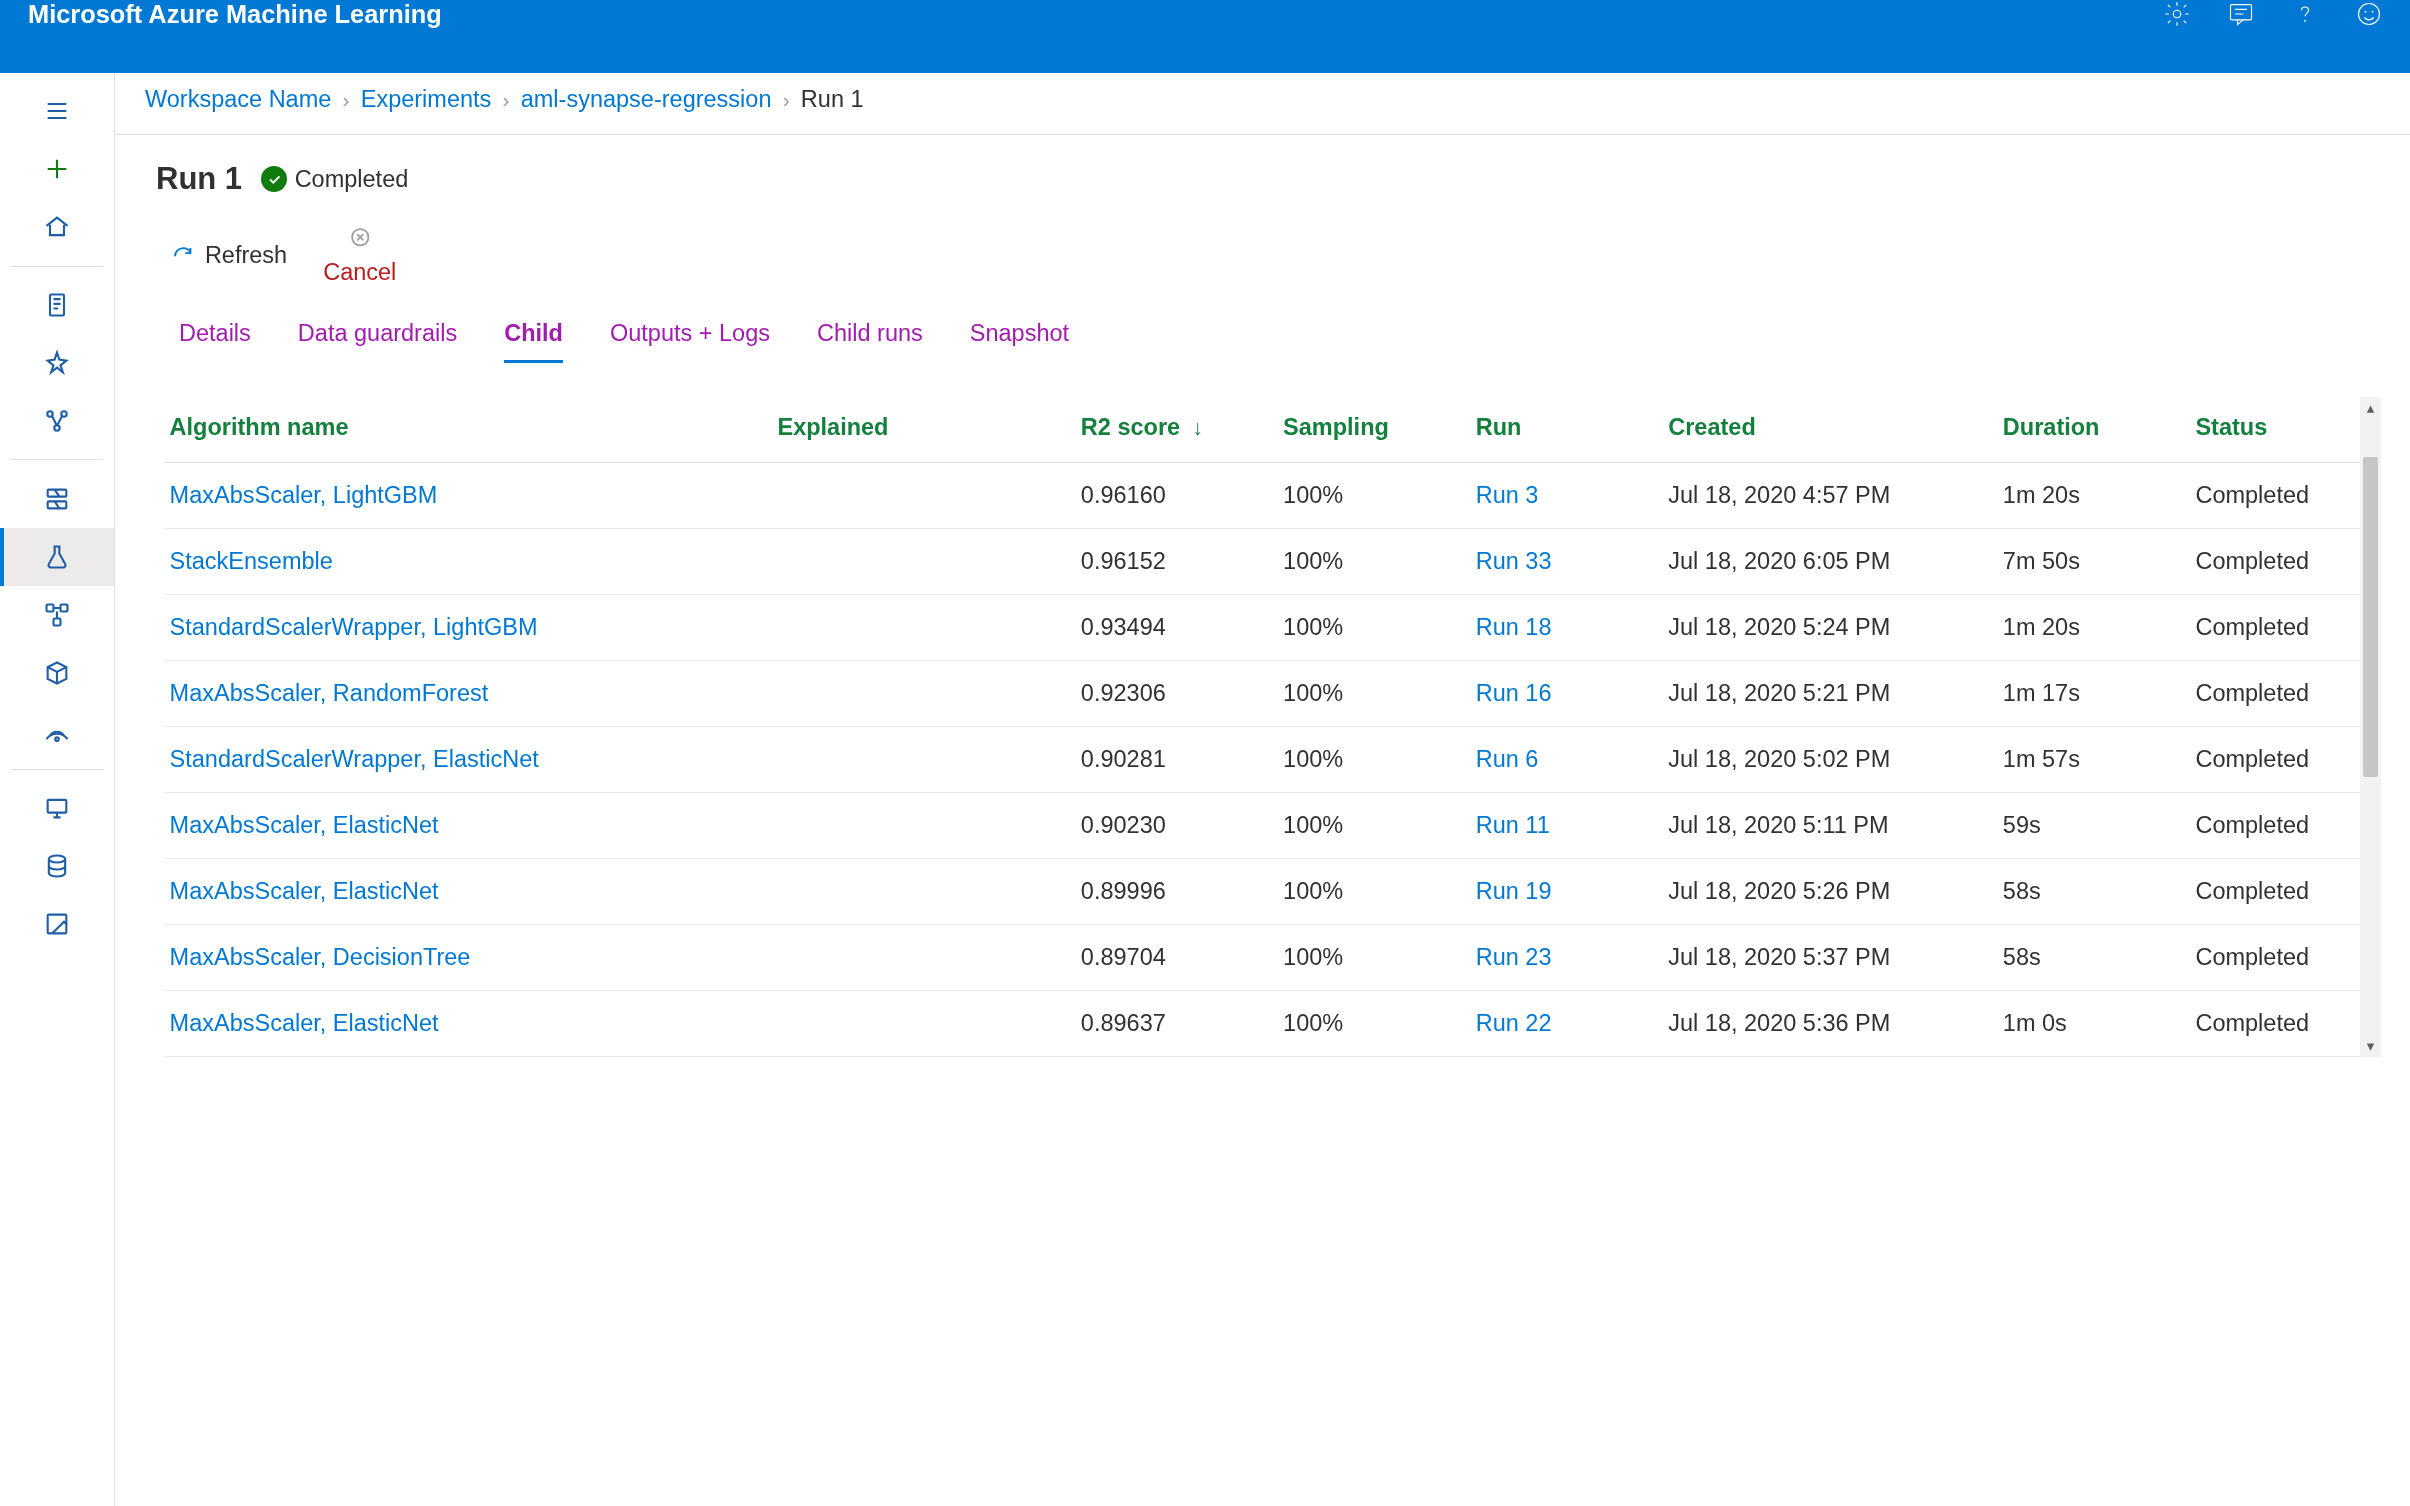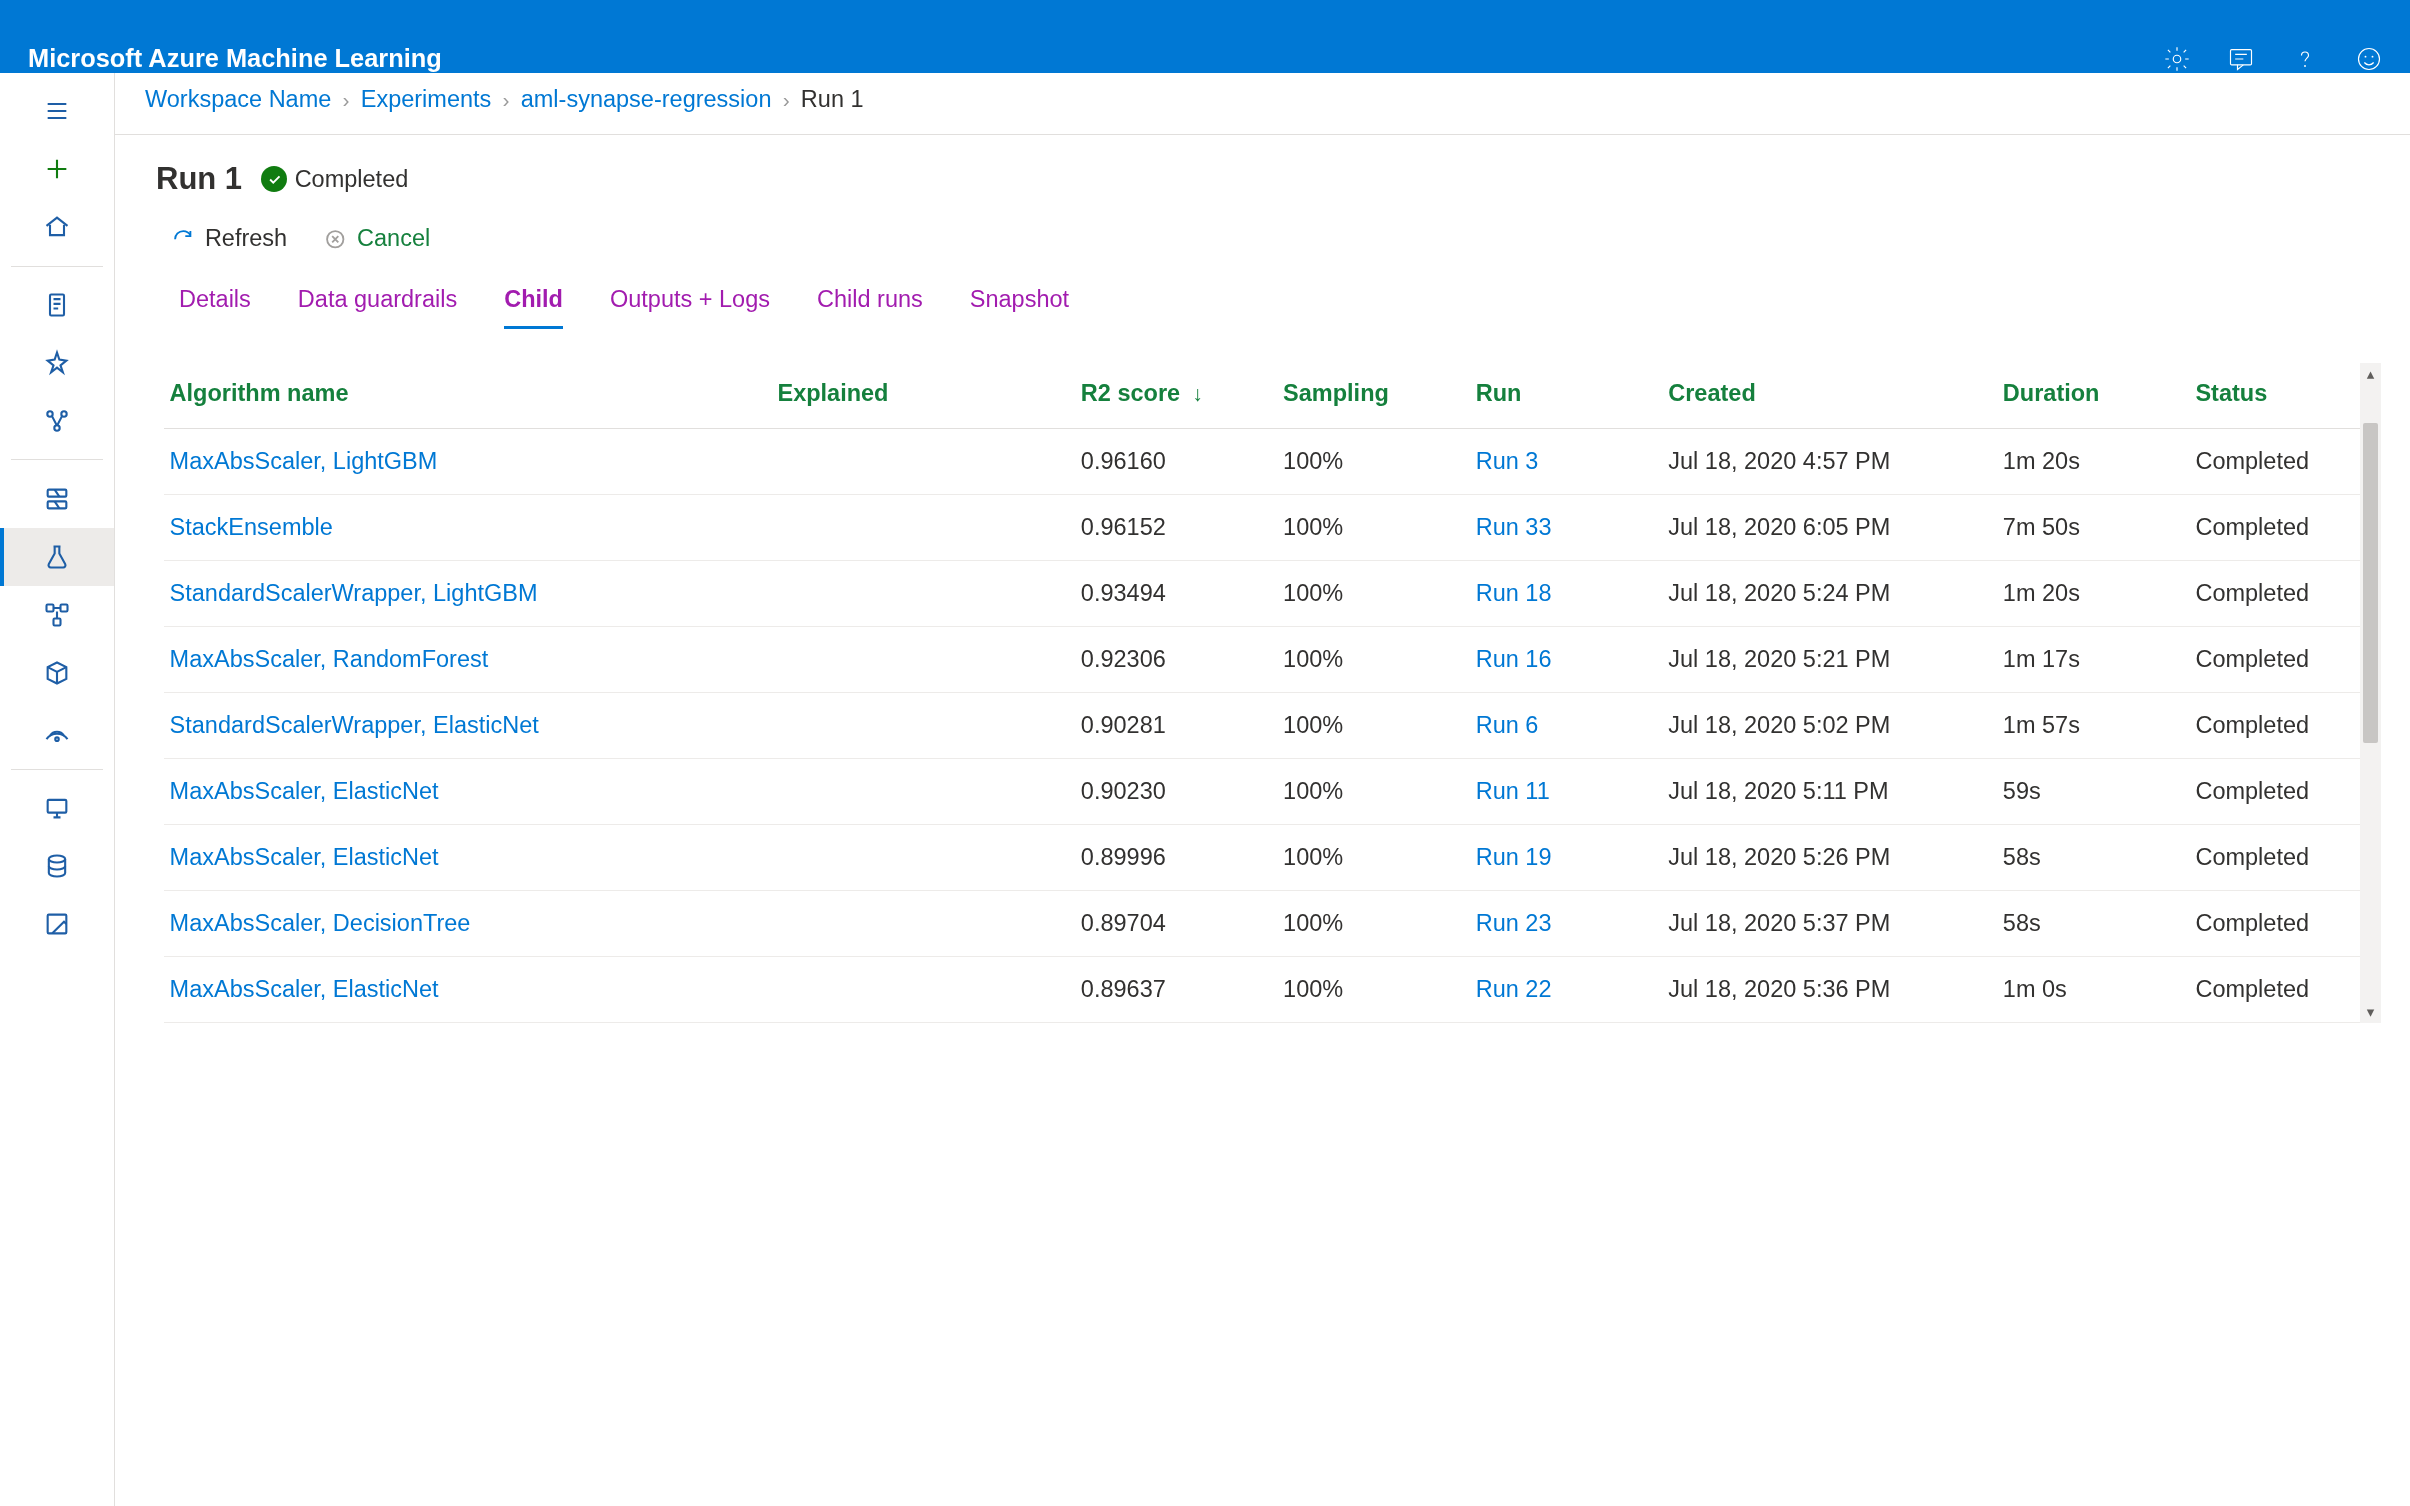"Microsoft Azure Machine Learning" .topbar { align-items: flex-end -> flex-start }
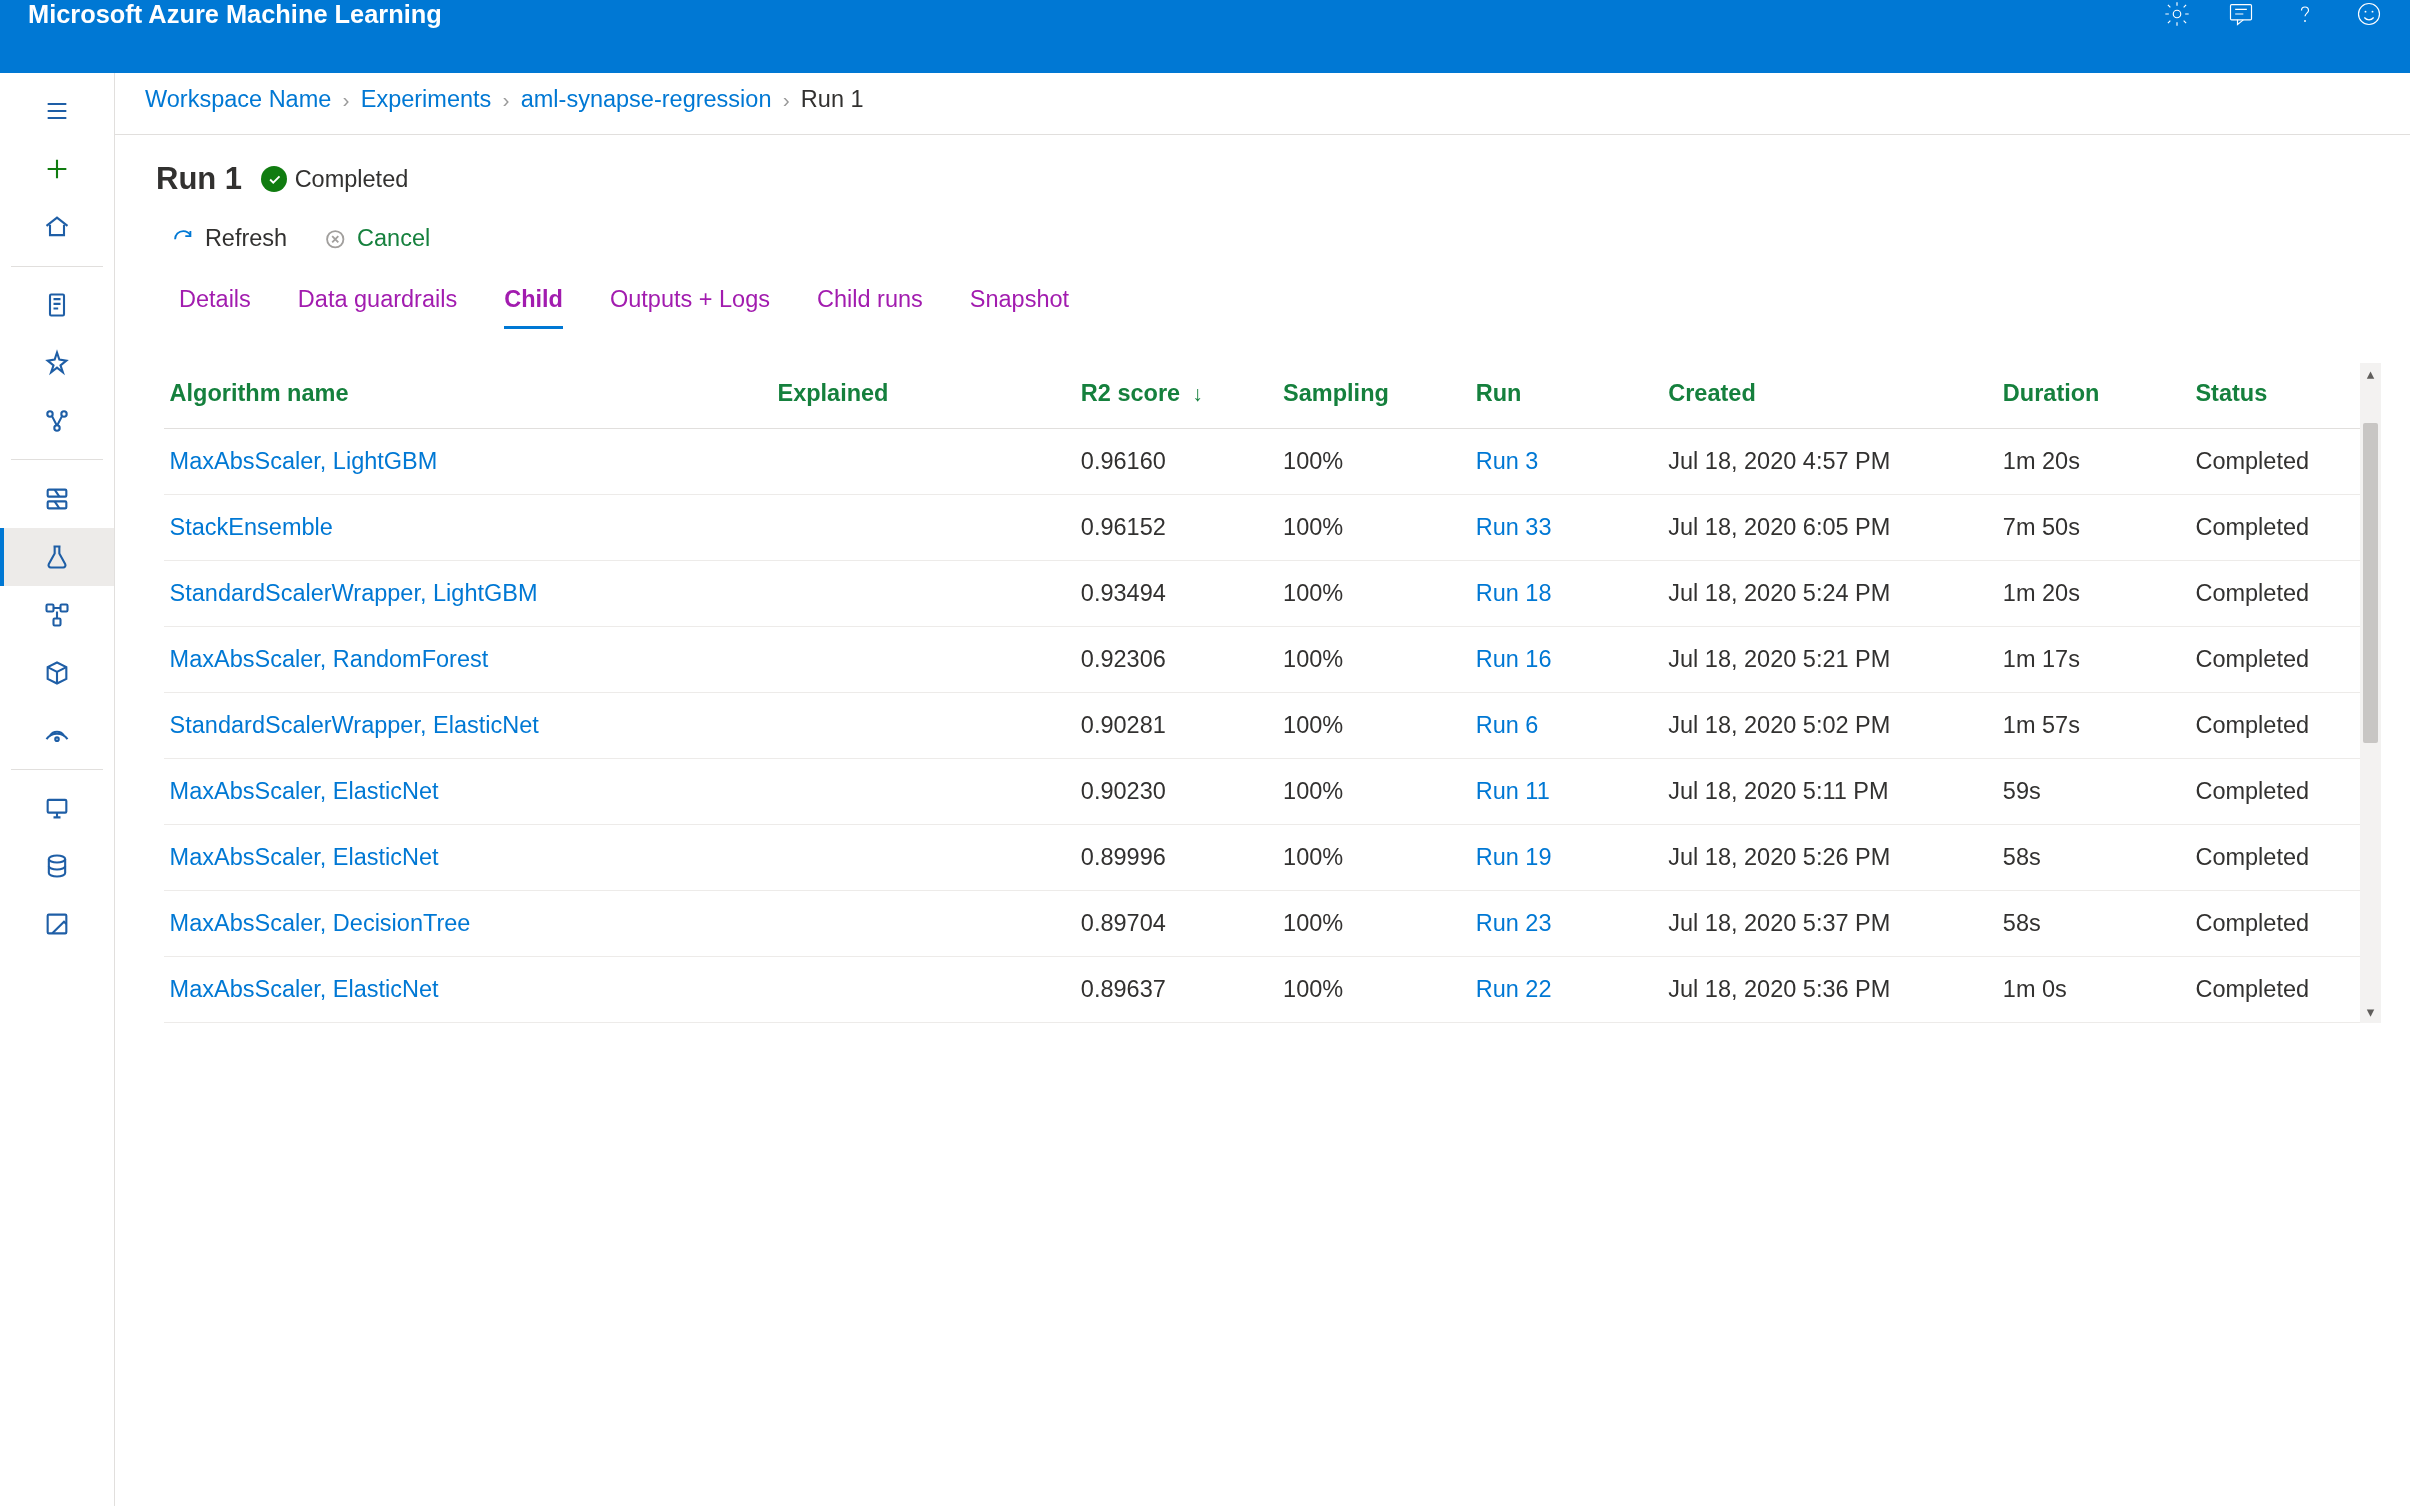"Cancel" .action.disabled { color: #15803d -> #b91c1c; flex-direction: none -> column }
